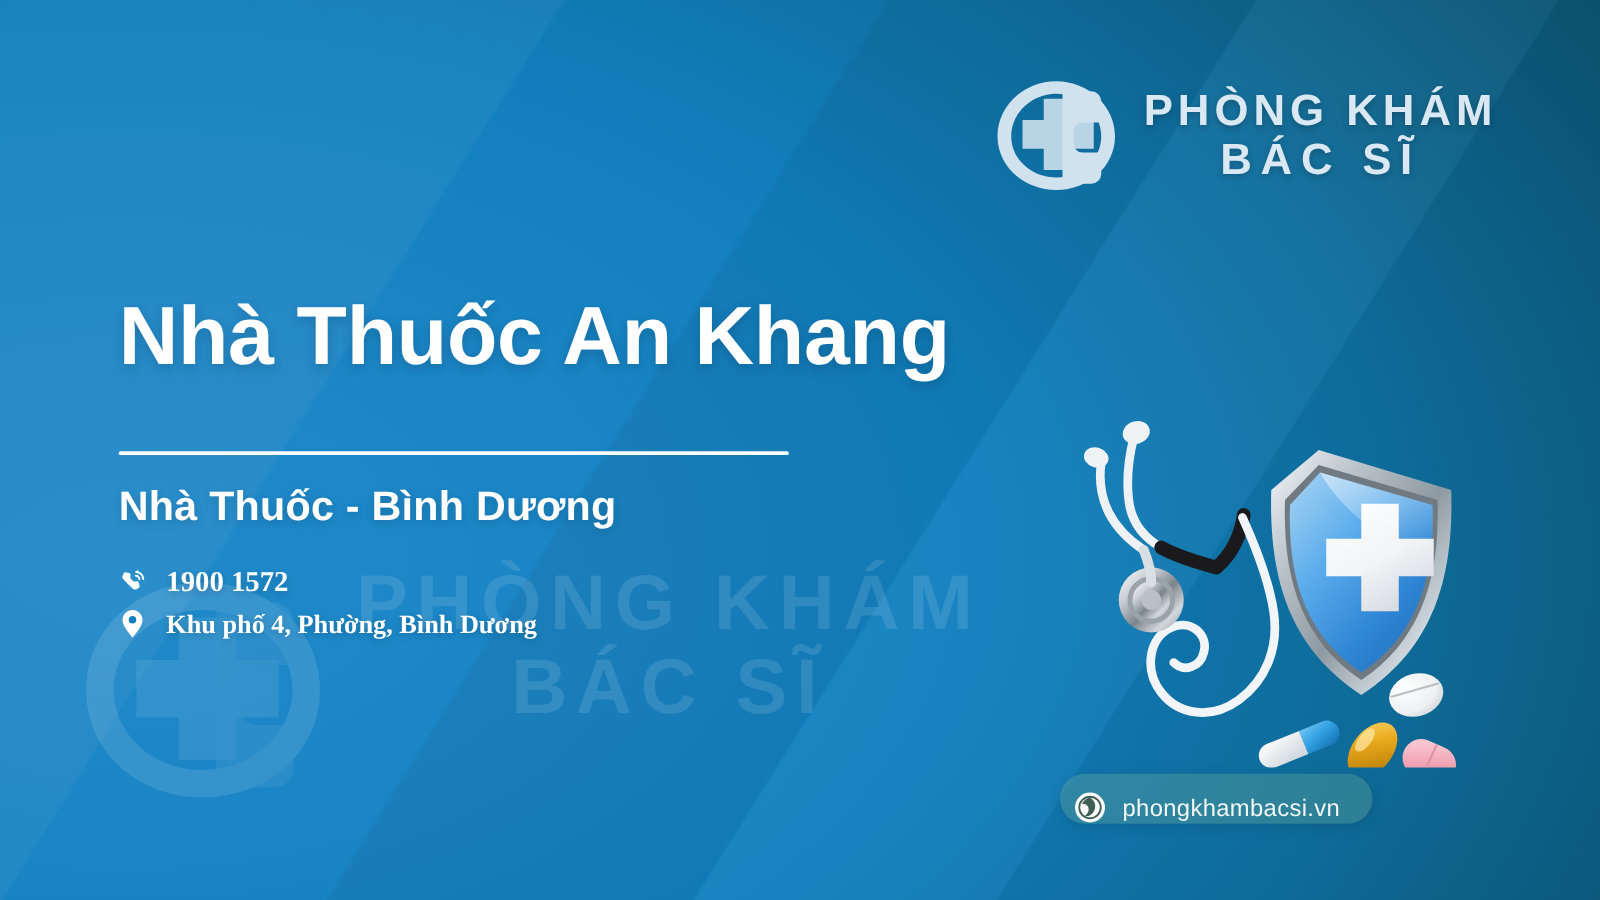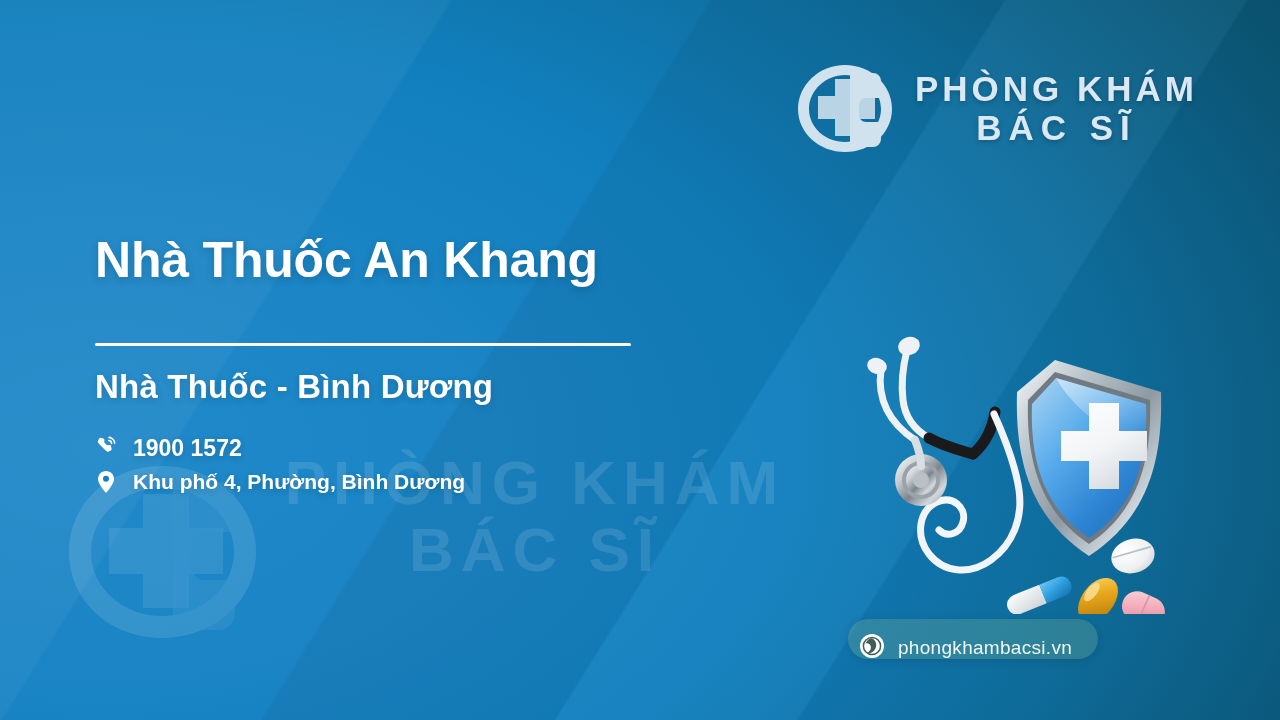"Nhà Thuốc An Khang" .title { font-size: 50px -> 66px }
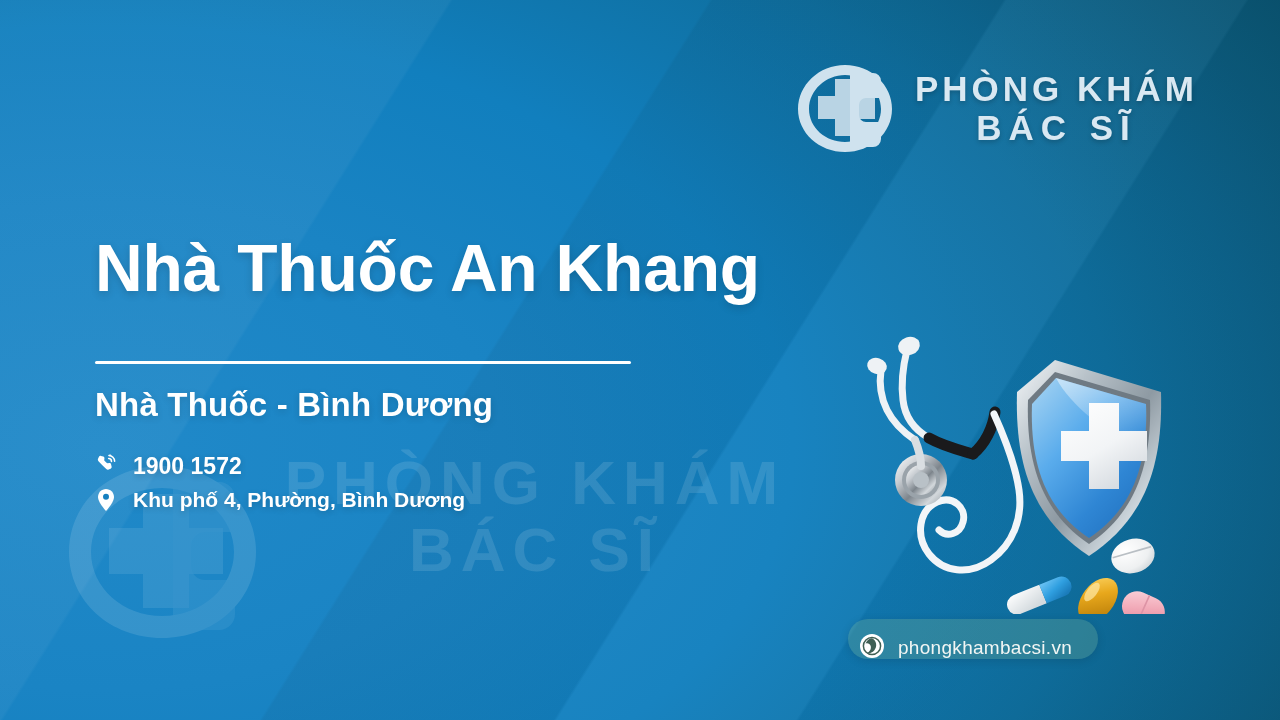"1900 1572" .info-row { align-items: none -> center; font-family: none -> Liberation Serif, serif }
